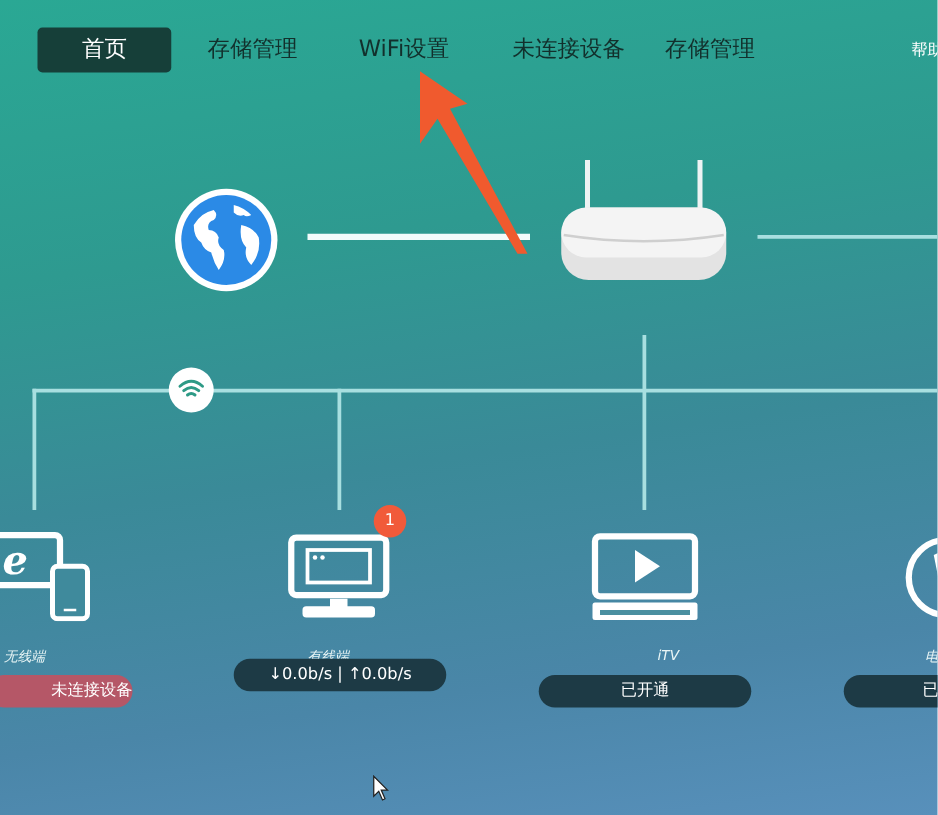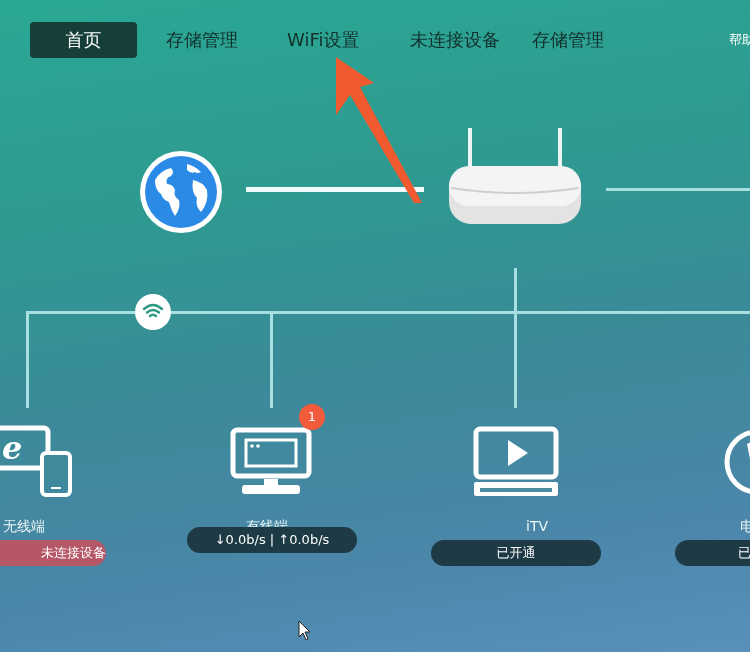"无线端" .dev-label { font-size: 14px -> 11px; font-style: none -> italic }
